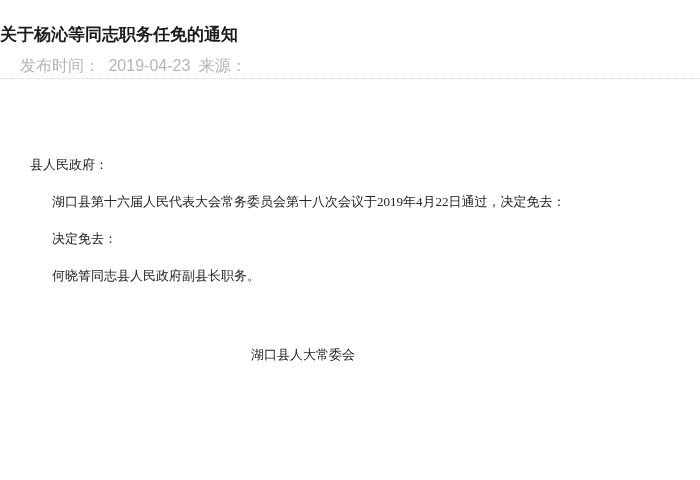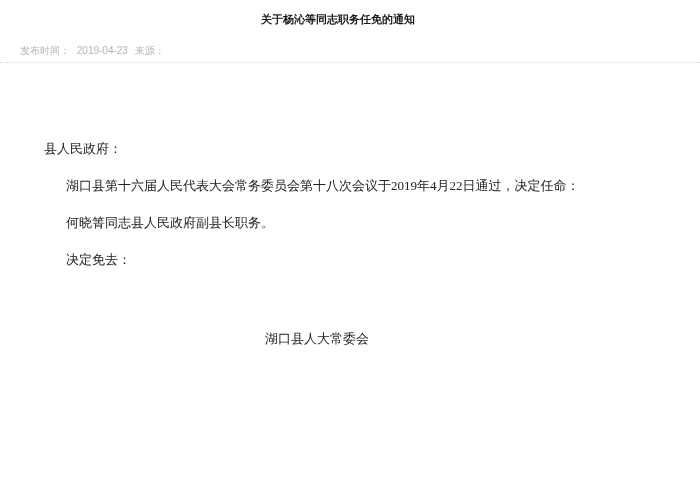"关于杨沁等同志职务任免的通知" .title { font-size: 11px -> 17px; padding: 8px 24px 0 0 -> 24px 24px 0 0; text-align: center -> none }
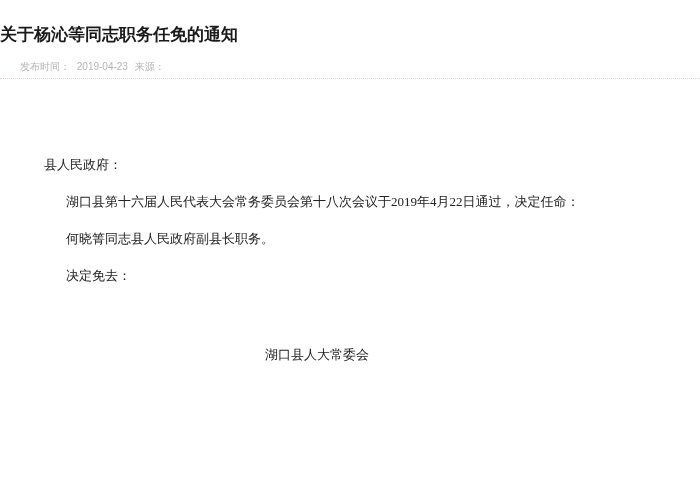"发布时间： 2019-04-23 来源：" .meta-bar { font-size: 10px -> 16px }
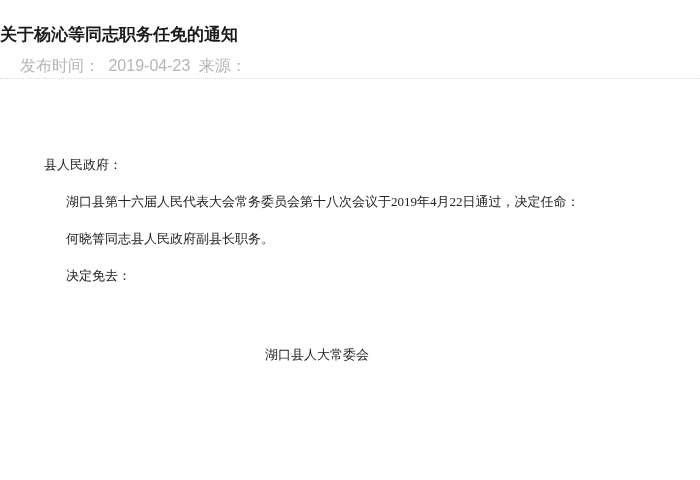"县人民政府：" .content { padding: 78px 30px 0 44px -> 78px 30px 0 30px }
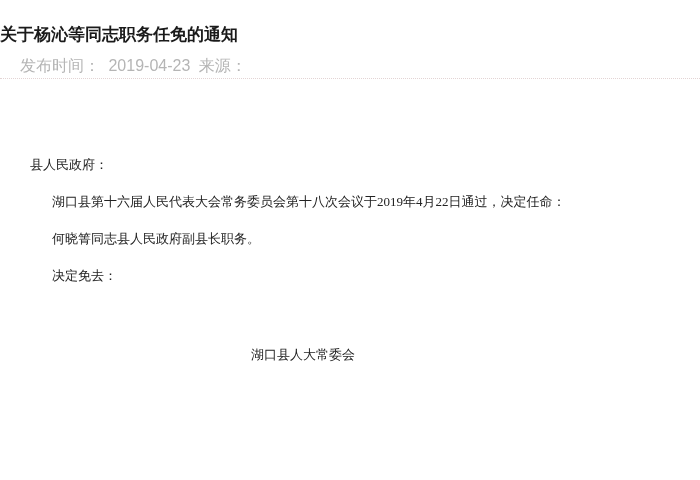"湖口县第十六届人民代表大会常务委员会第十八次会议于2019年4月22日通过，决定" p { text: 任命 -> 免去 }
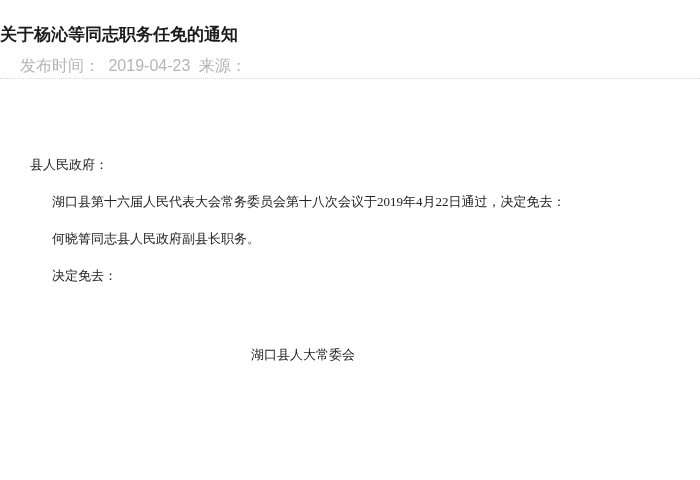"何晓箐同志县人民政府副县长职务。" p { order: before "决定免去：" -> after "决定免去：" }
